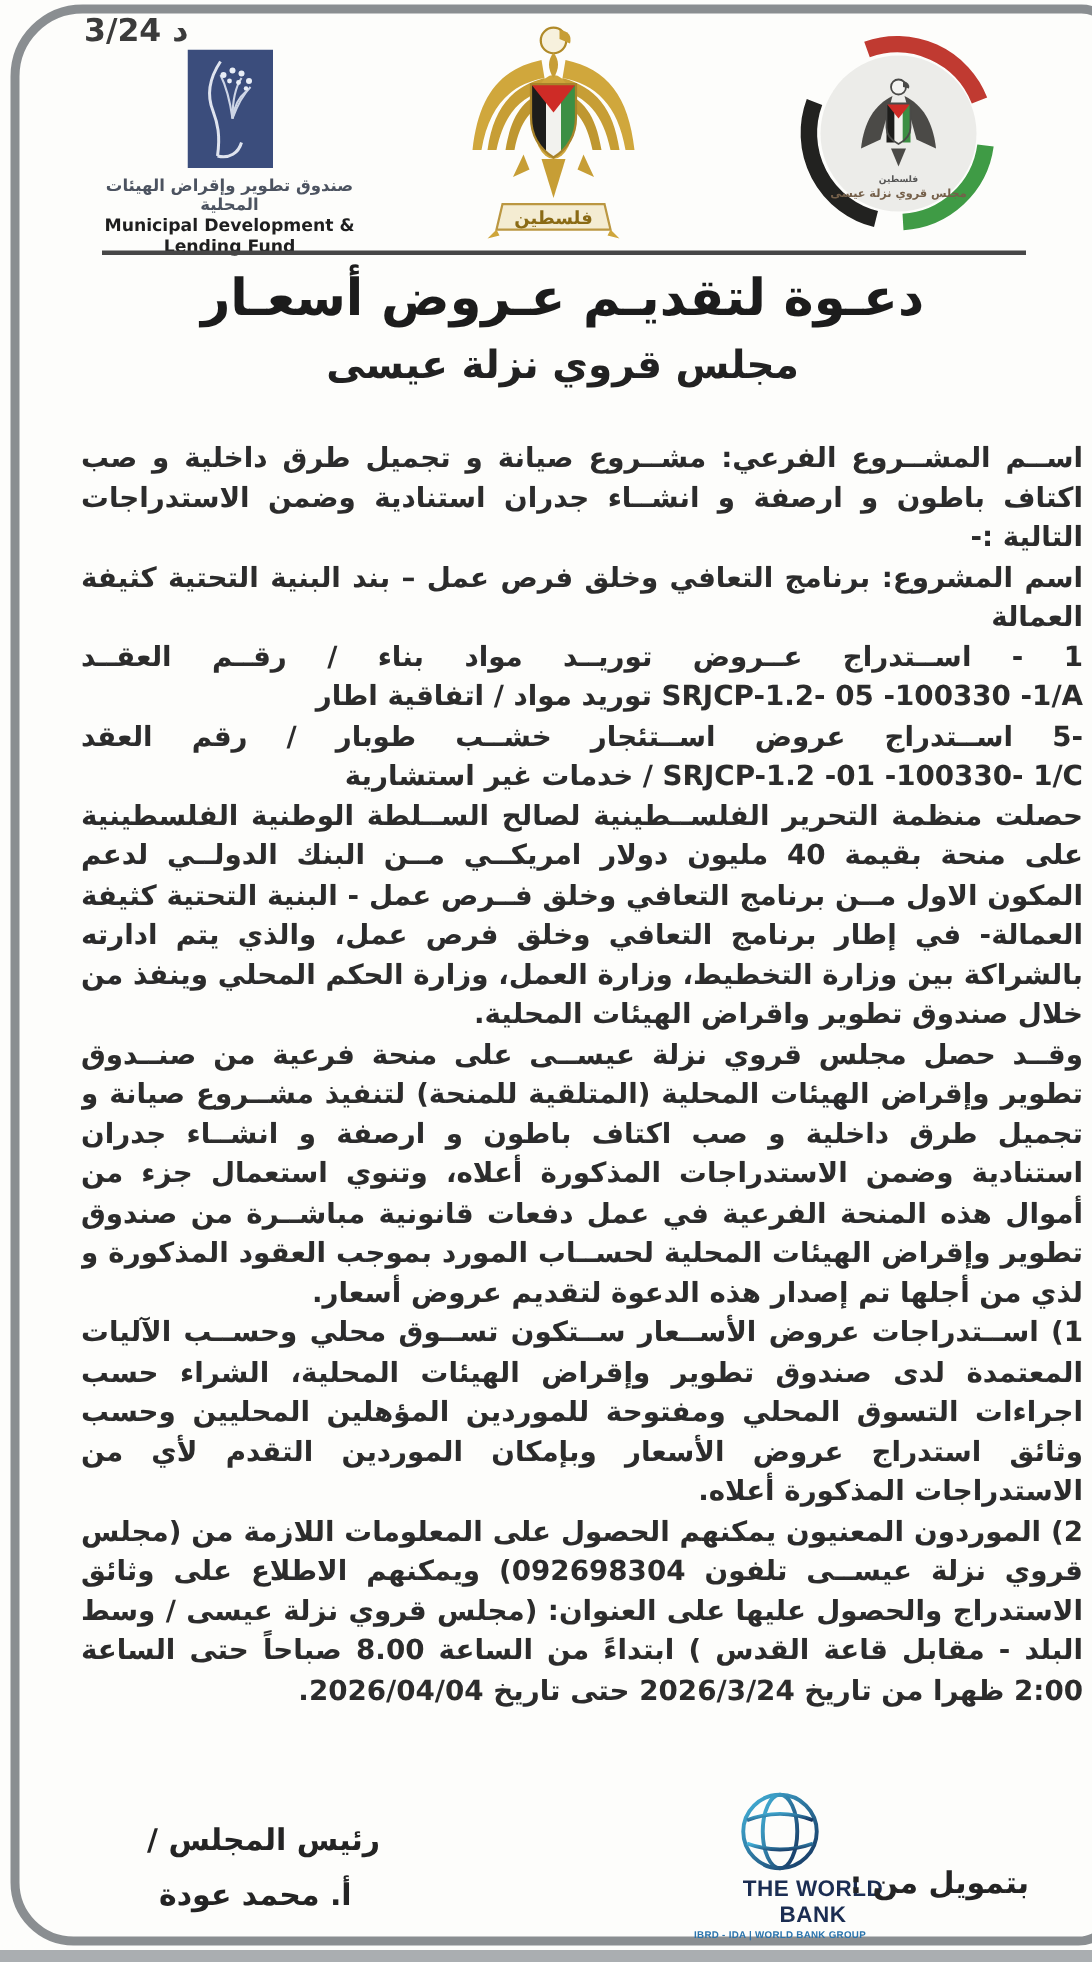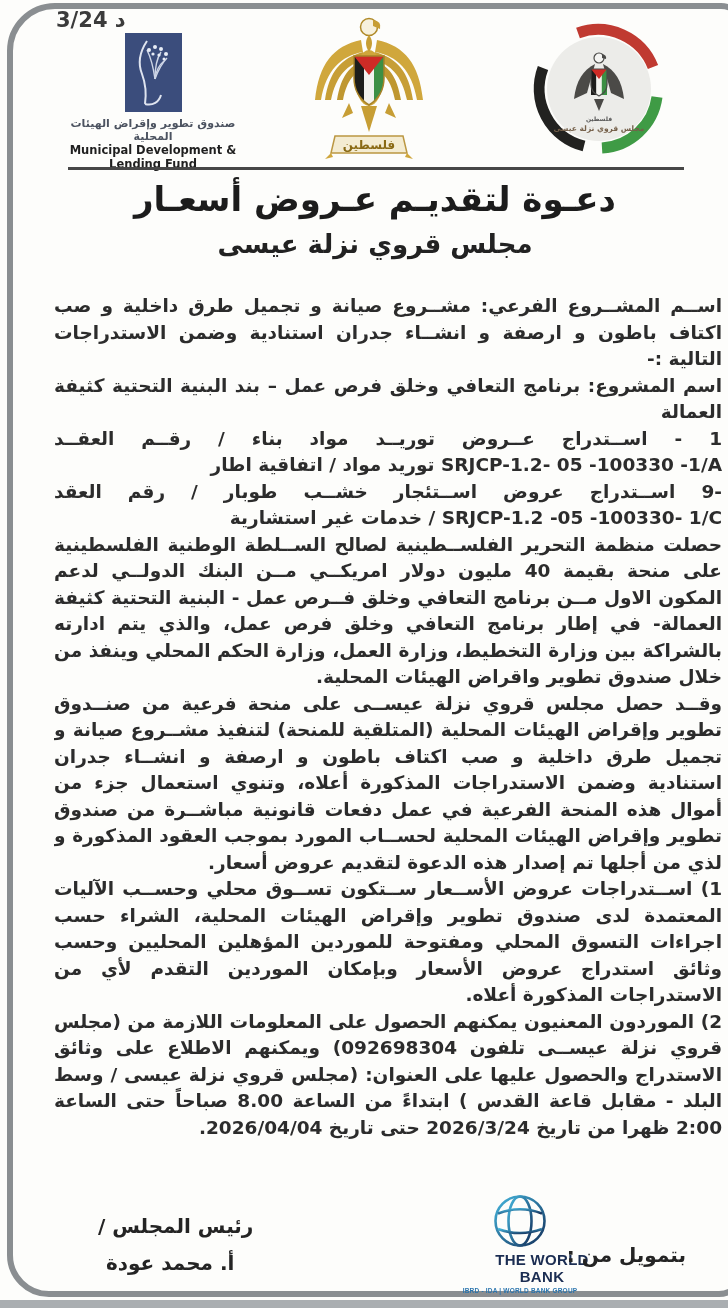"-9 اســتدراج عروض اســتئجار خشــب" span { text: -9 -> -5 }
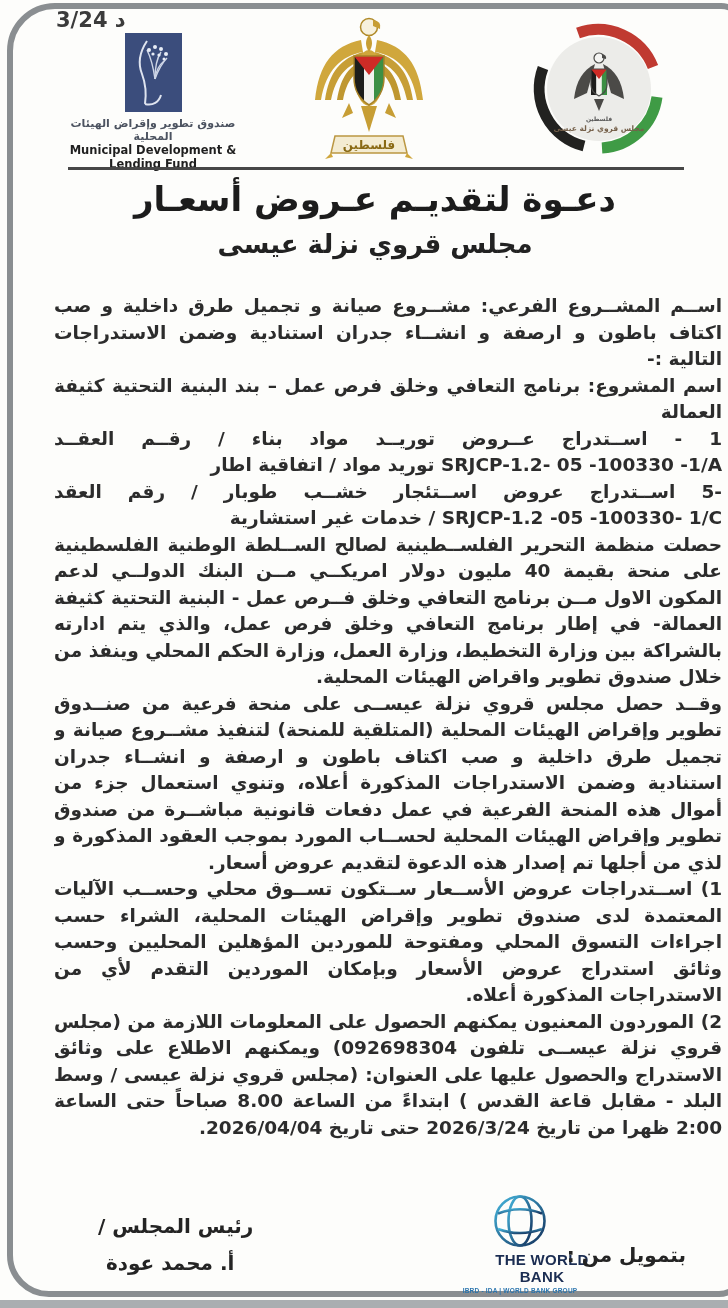"SRJCP-1.2 -05 -100330- 1/C" span.code { text: -05 -> -01 }
